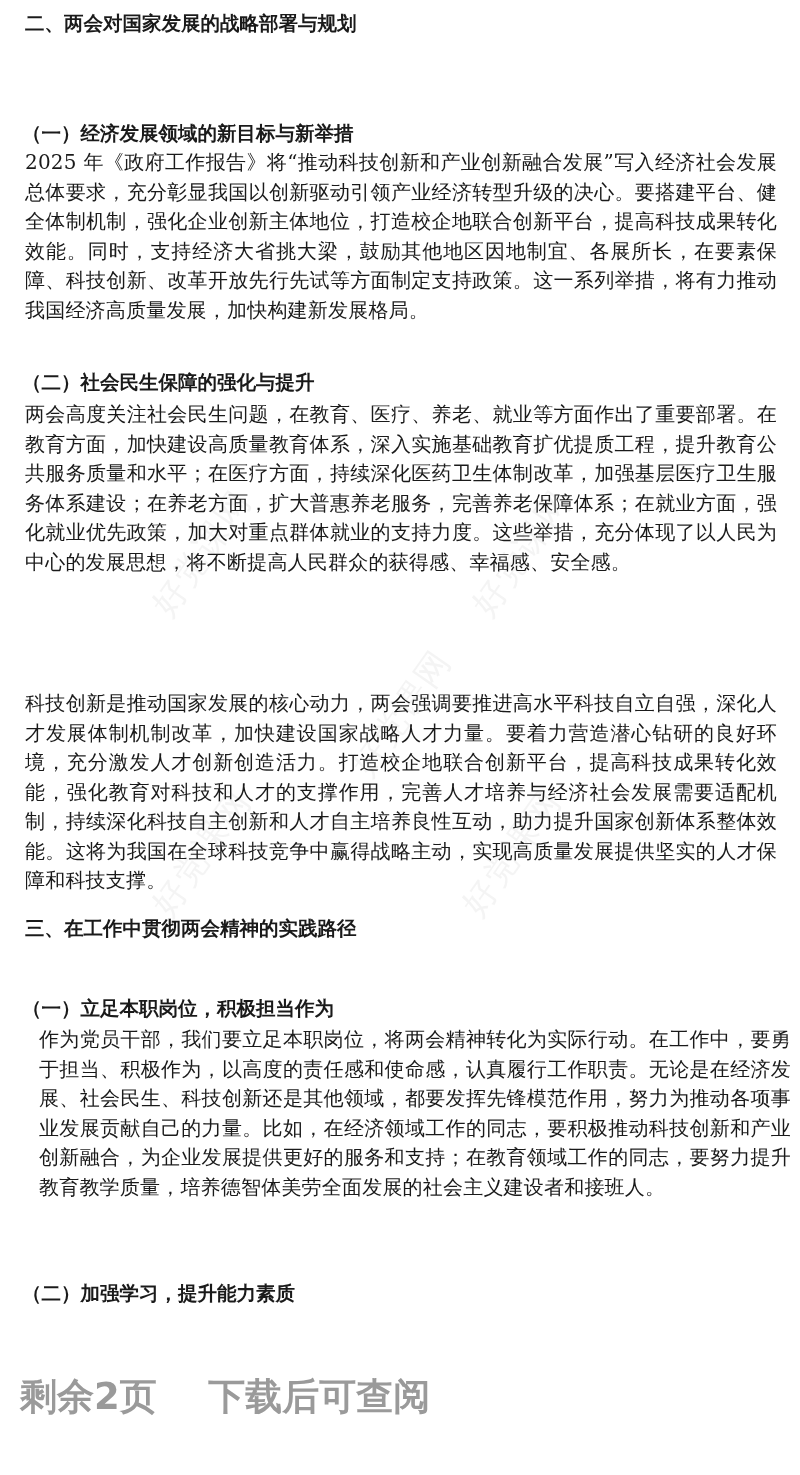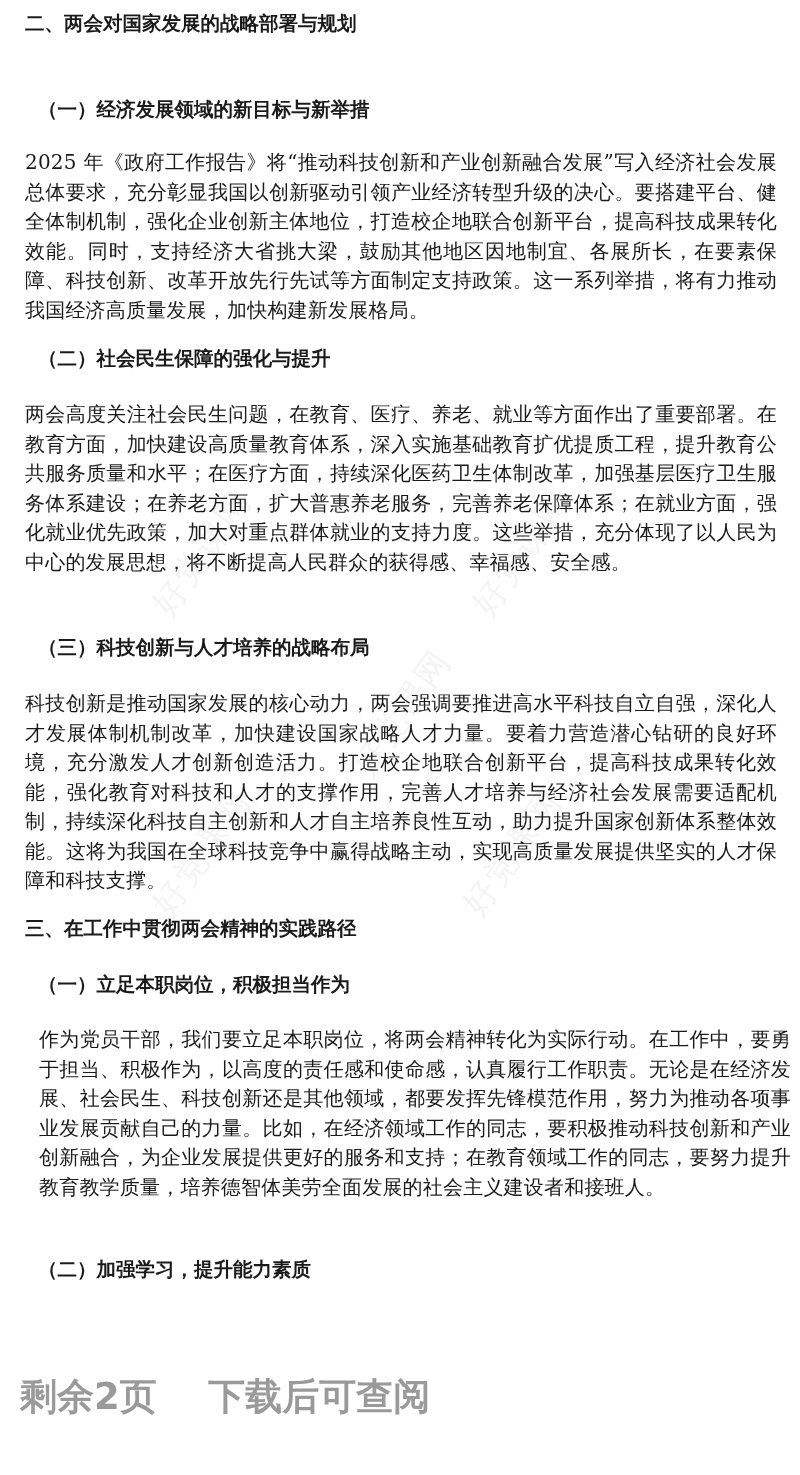"（一）经济发展领域的新目标与新举措" .subheading { left: 38px -> 22px; margin-top: none -> 24px }
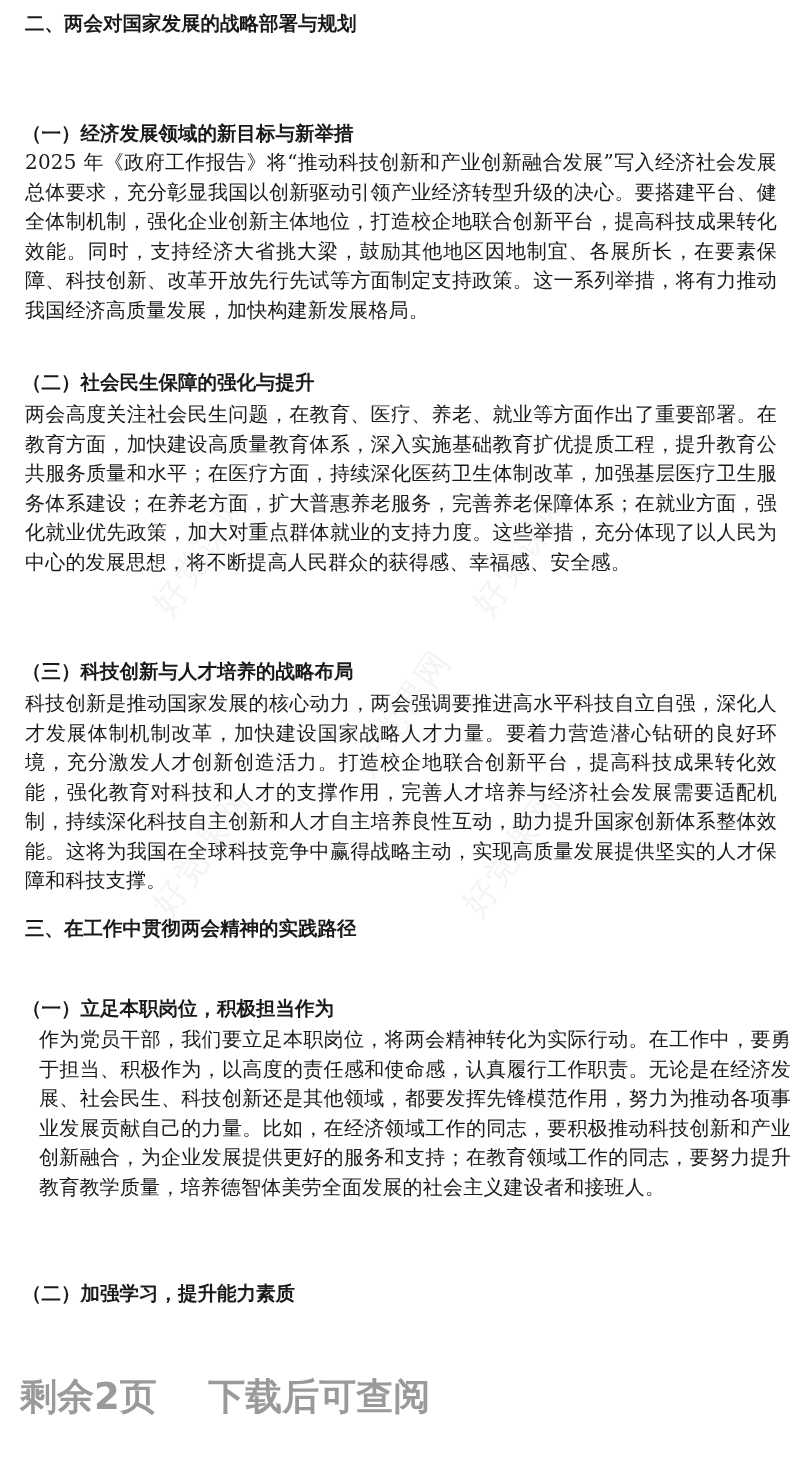"（三）科技创新与人才培养的战略布局" h3.heading { html: <h3>（三）科技创新与人才培养的战略布局</h3> -> none }
